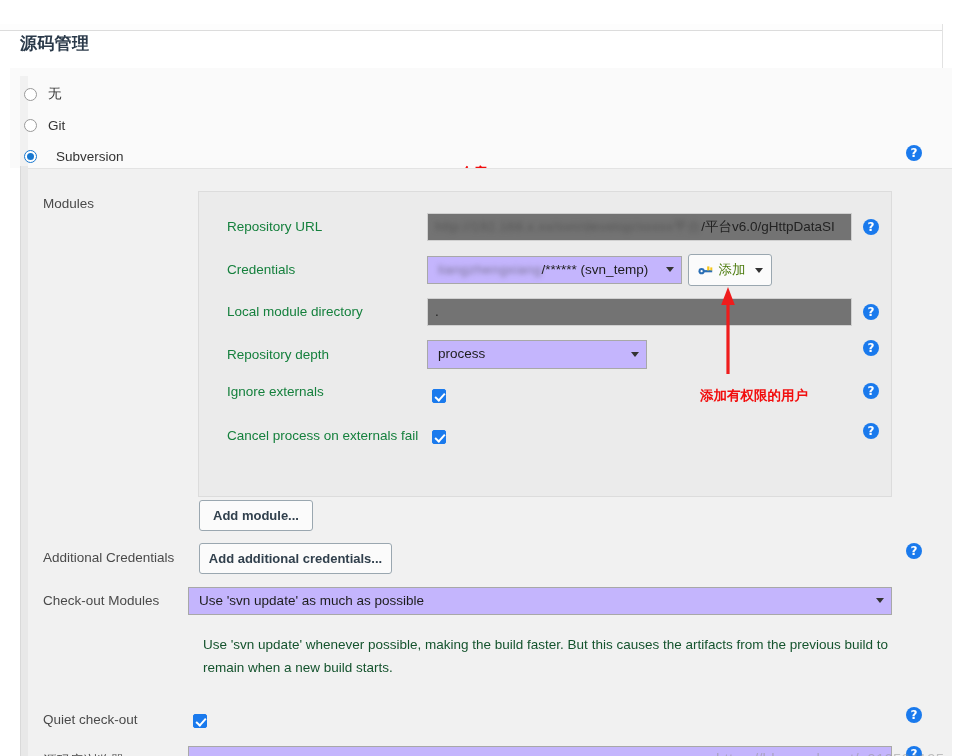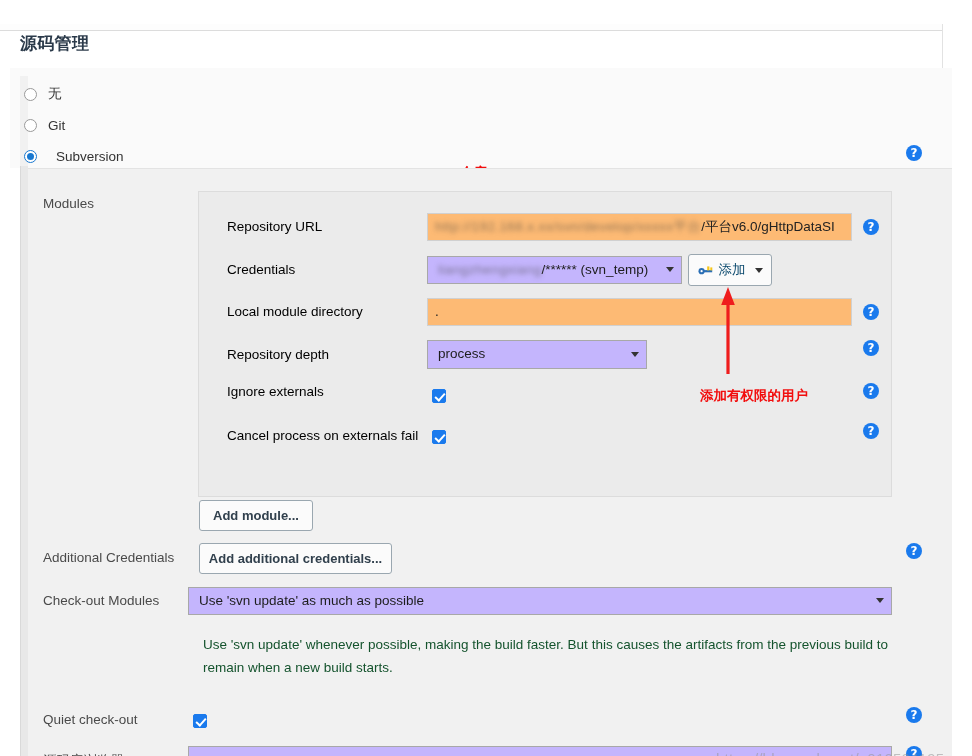"Repository URL" .sub-label { color: #000000 -> #15803d }
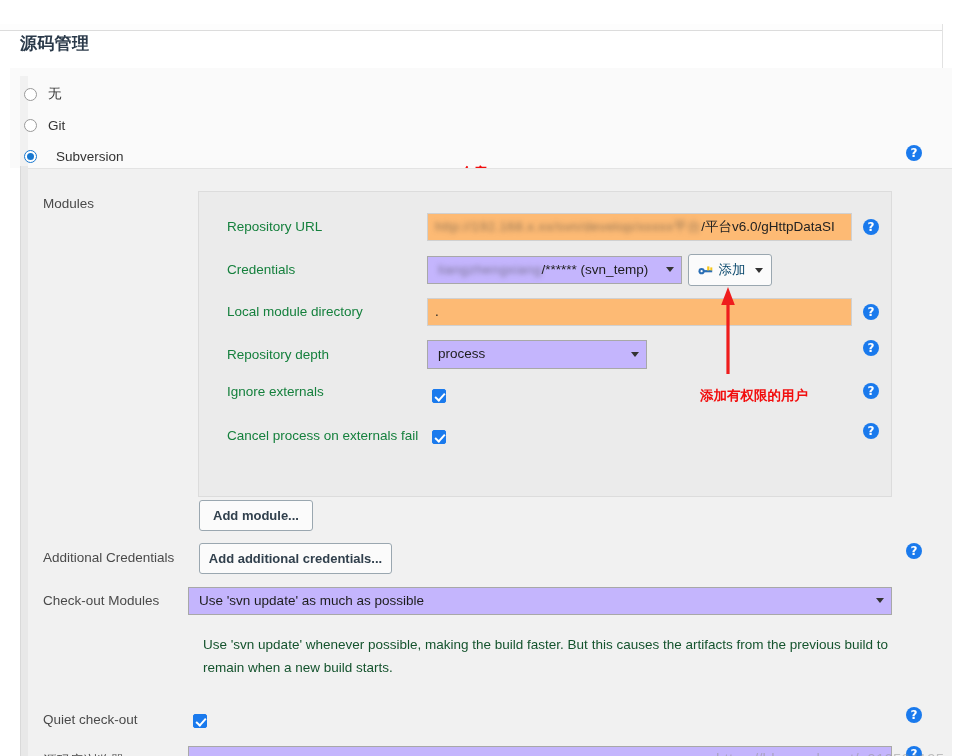"/平台v6.0/gHttpDataSI" .text-input { background: #fdba74 -> #737373 }
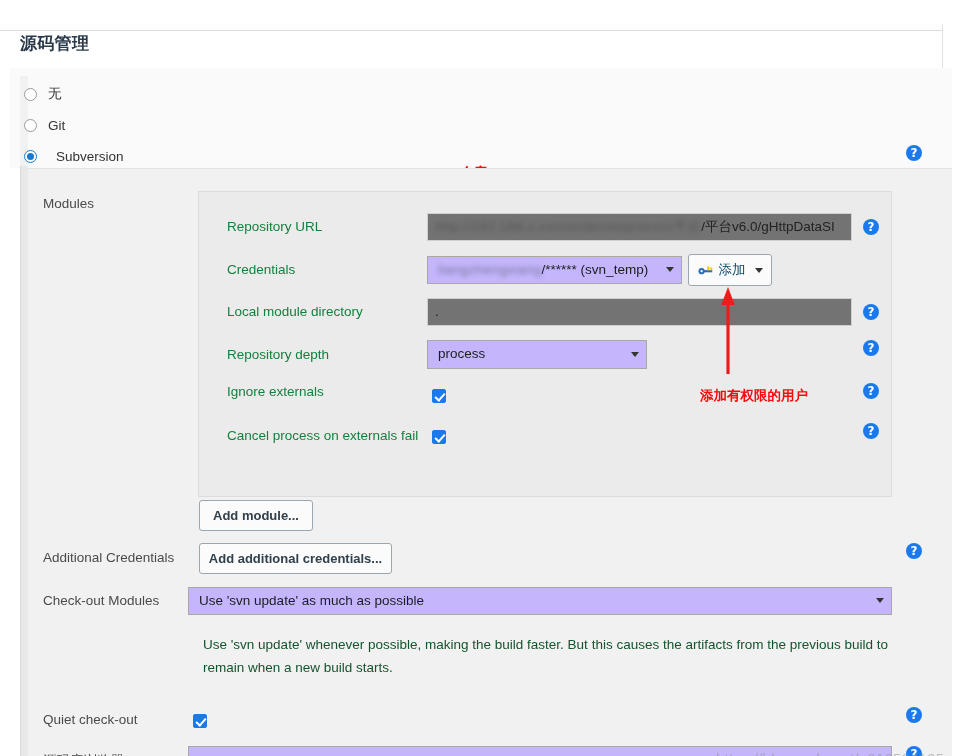"添加" .btn-add-cred { color: #0c4a6e -> #4d7c0f }
